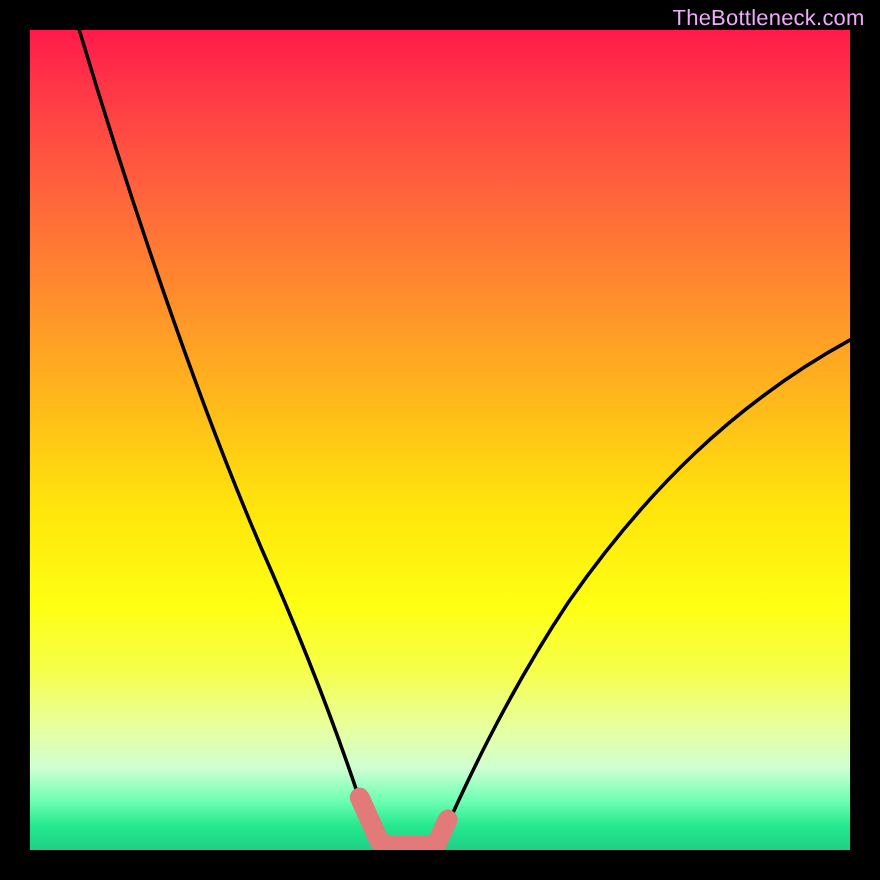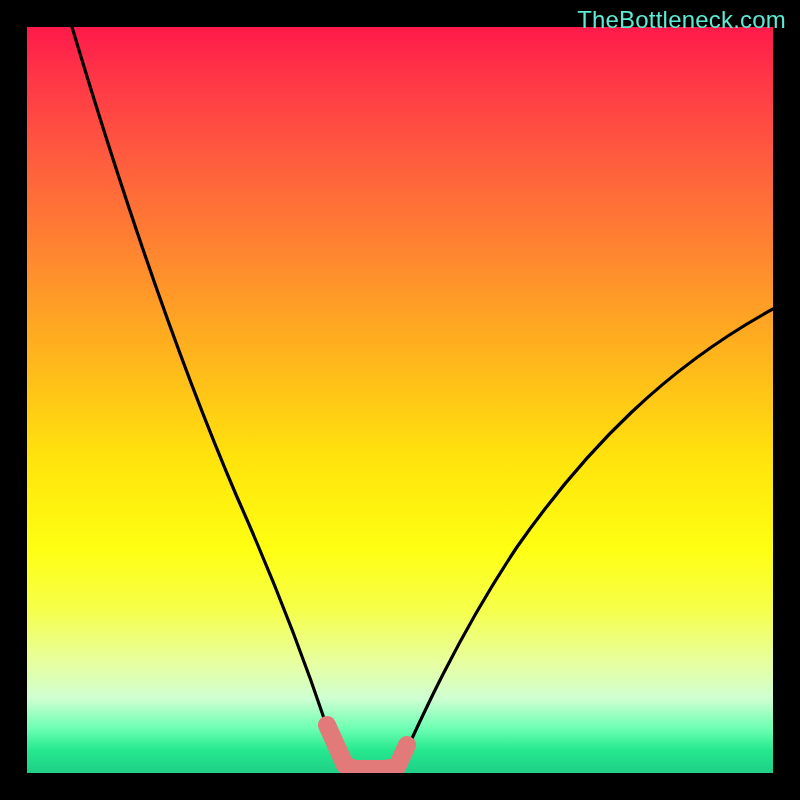"TheBottleneck.com" .watermark { color: #5eead4 -> #f0abfc; font-size: 24px -> 20px }
